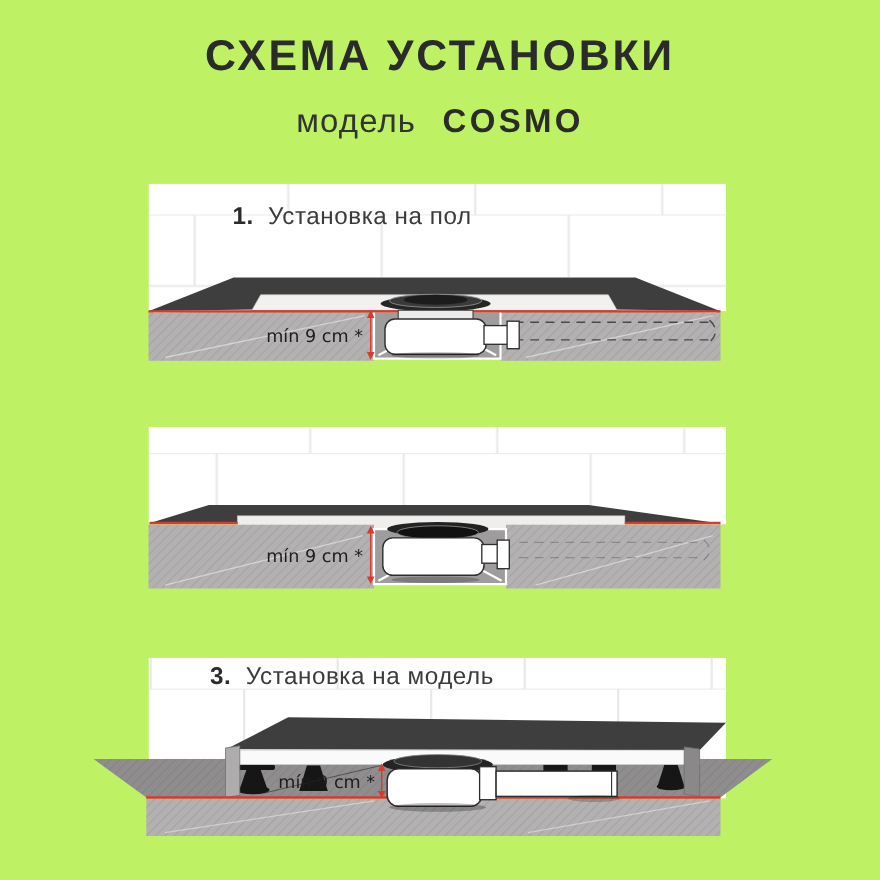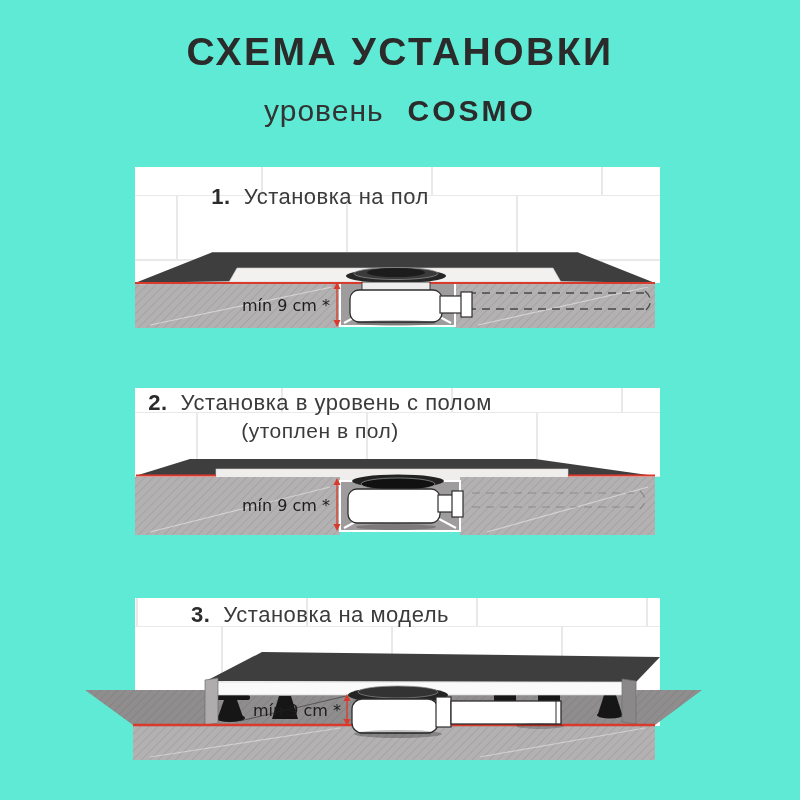"СХЕМА УСТАНОВКИ" #stage { background: #5eead4 -> #bef264 }
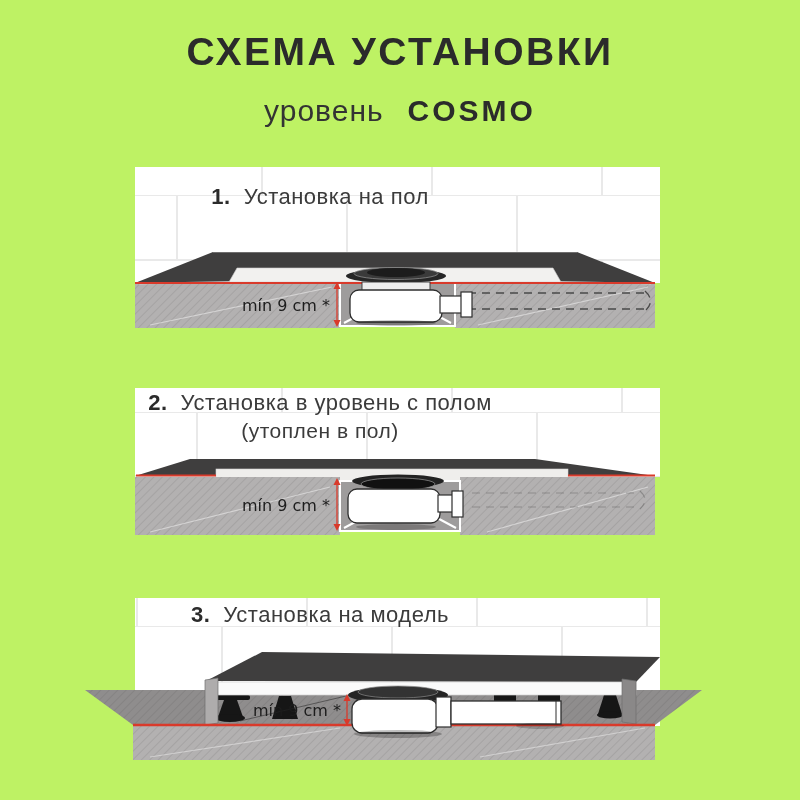"уровень" span.model-prefix { text: уровень -> модель }
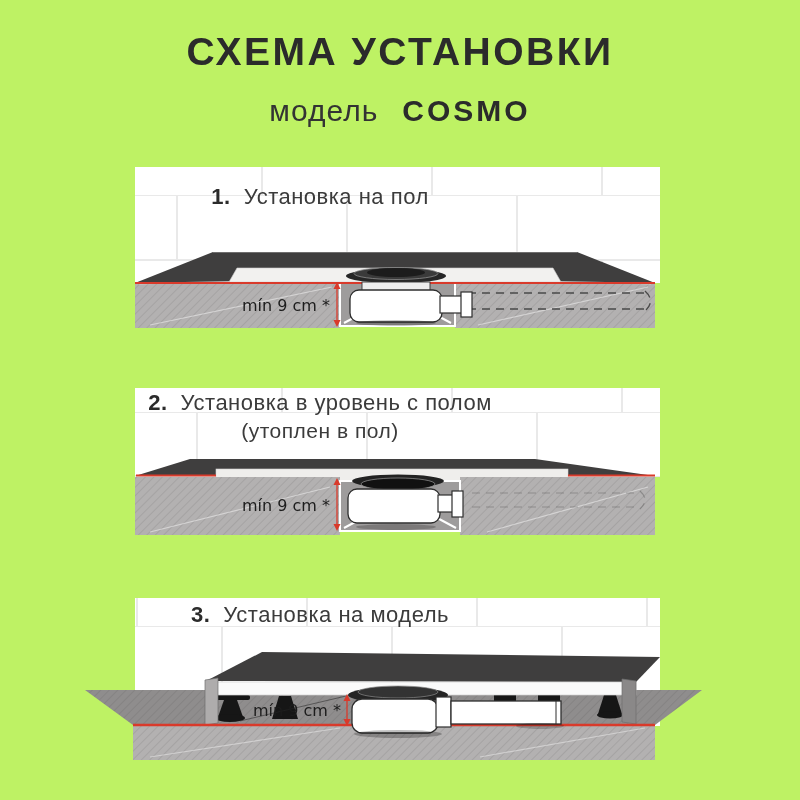"2. Установка в уровень с" div.abs { html: <div> <span>2.</span><span>Установка в уровень с полом</span> <span>(утоплен в пол)</span> </div> -> none }
